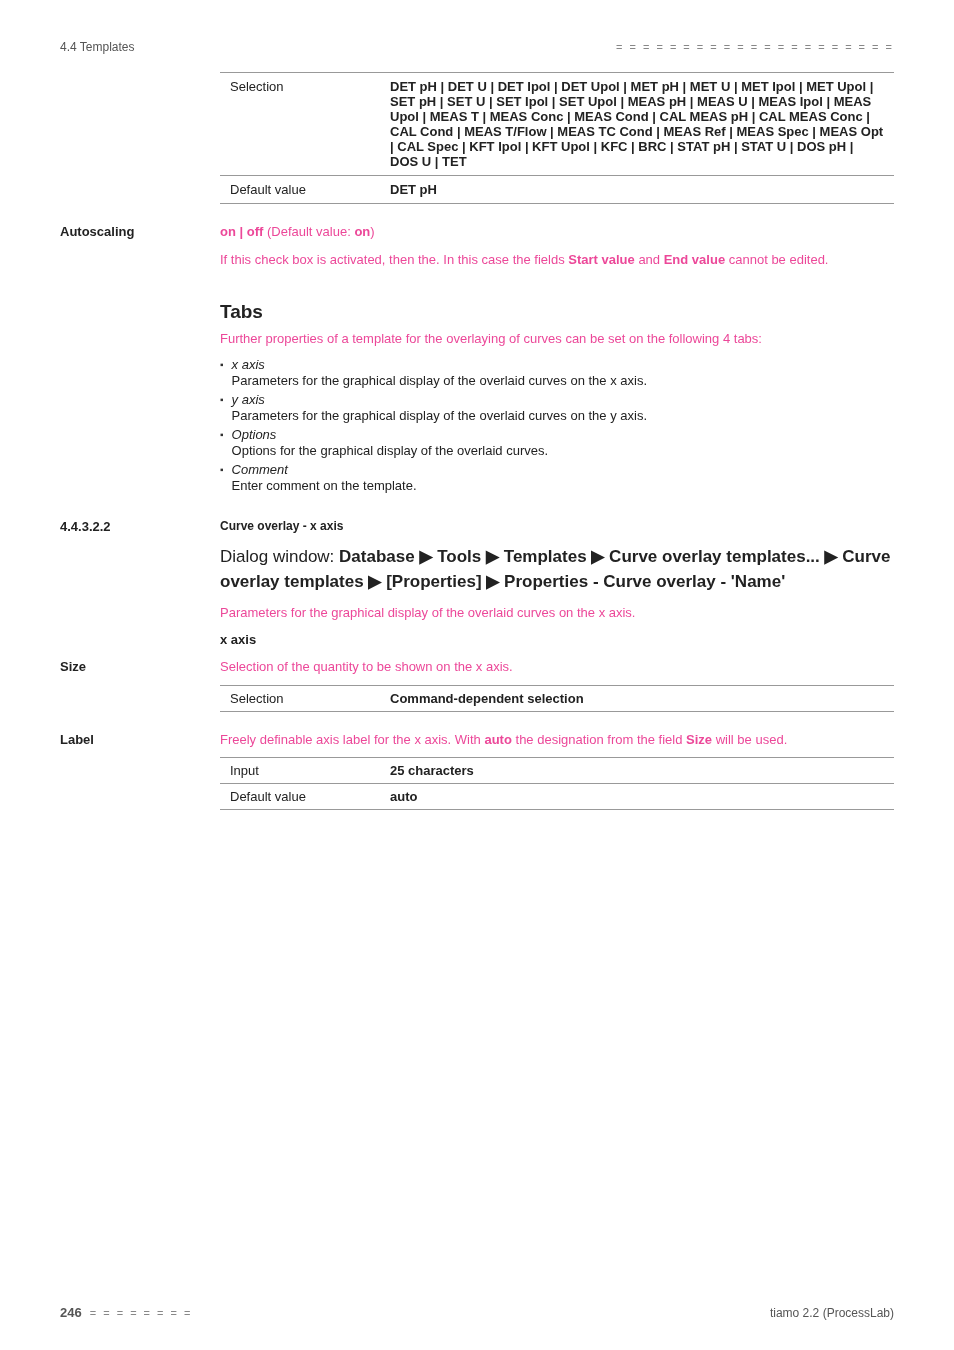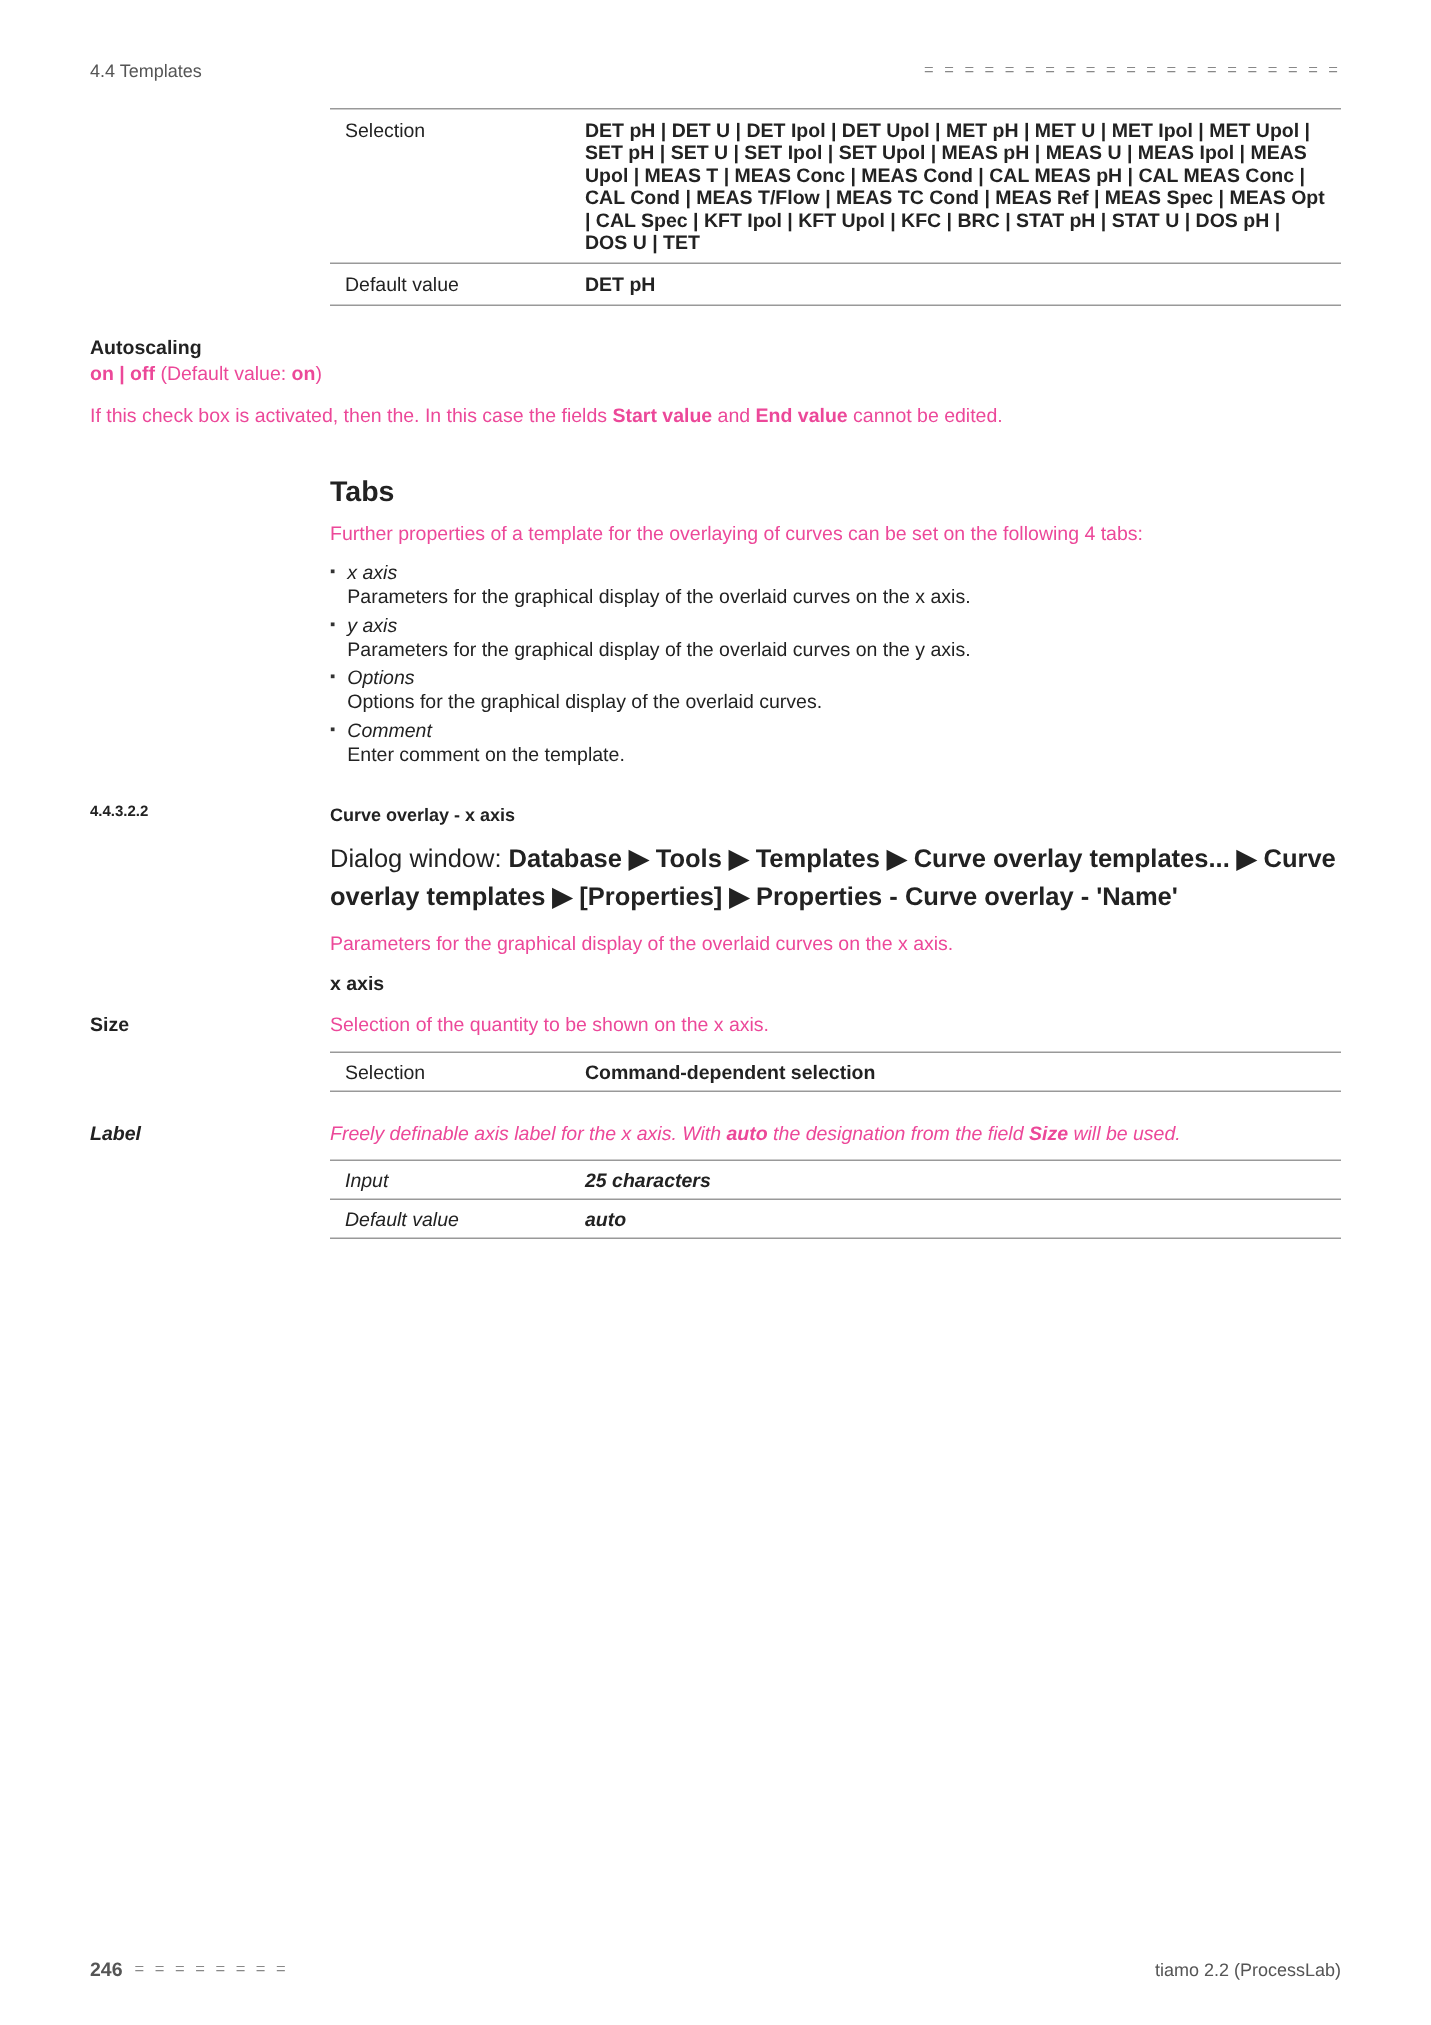"Autoscaling" div.section { flex-direction: column -> none }
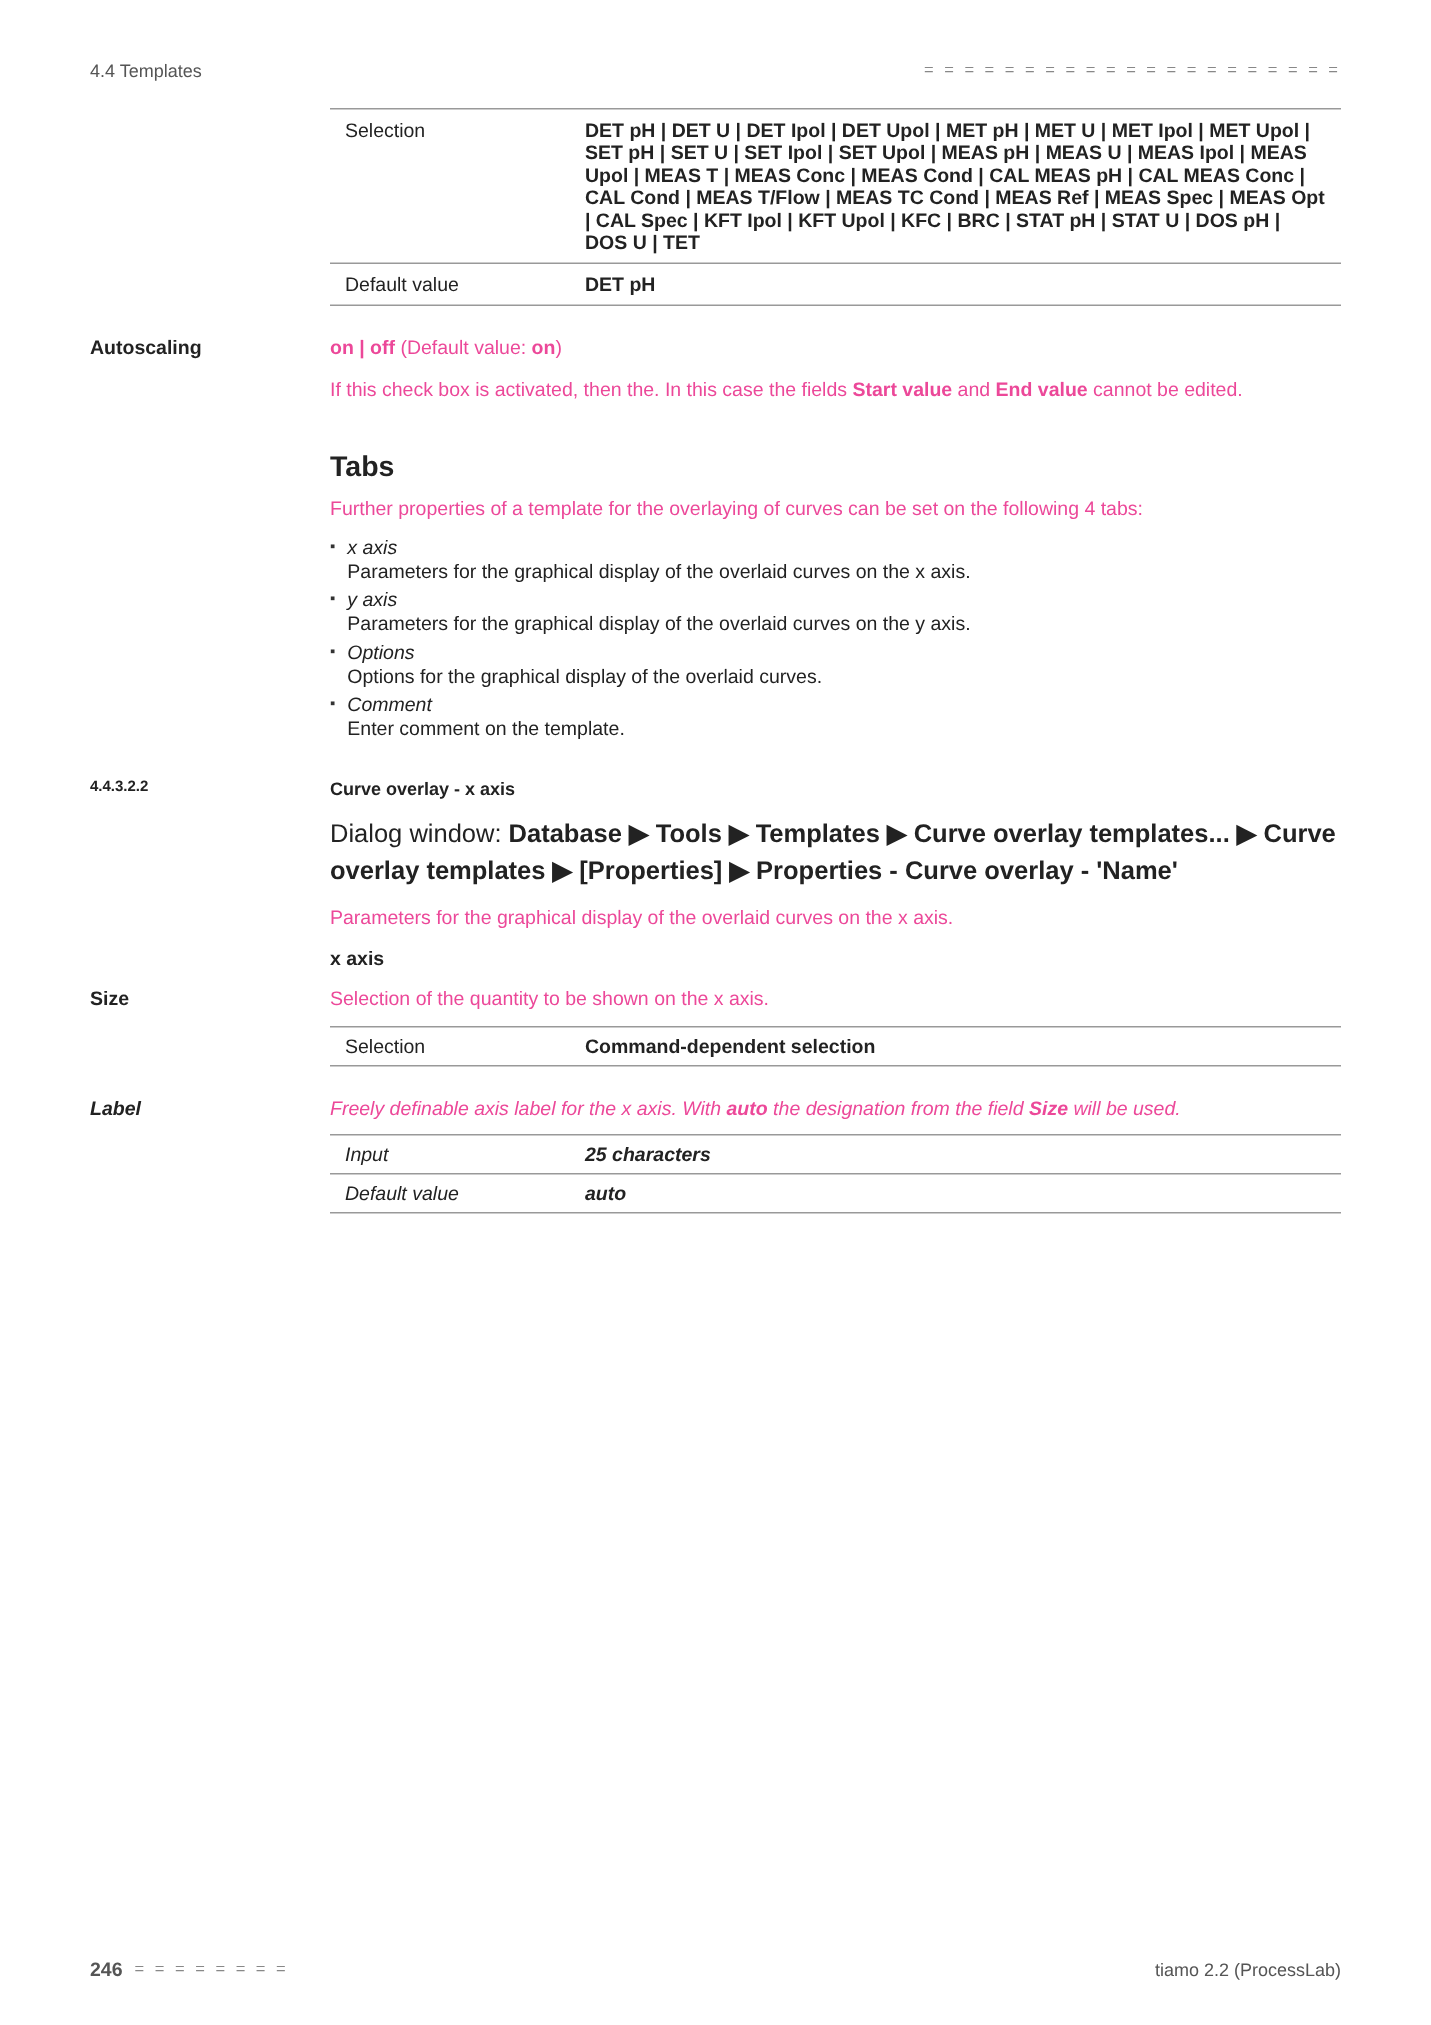"4.4.3.2.2" .numbered-section-num { font-size: 10px -> 13px }
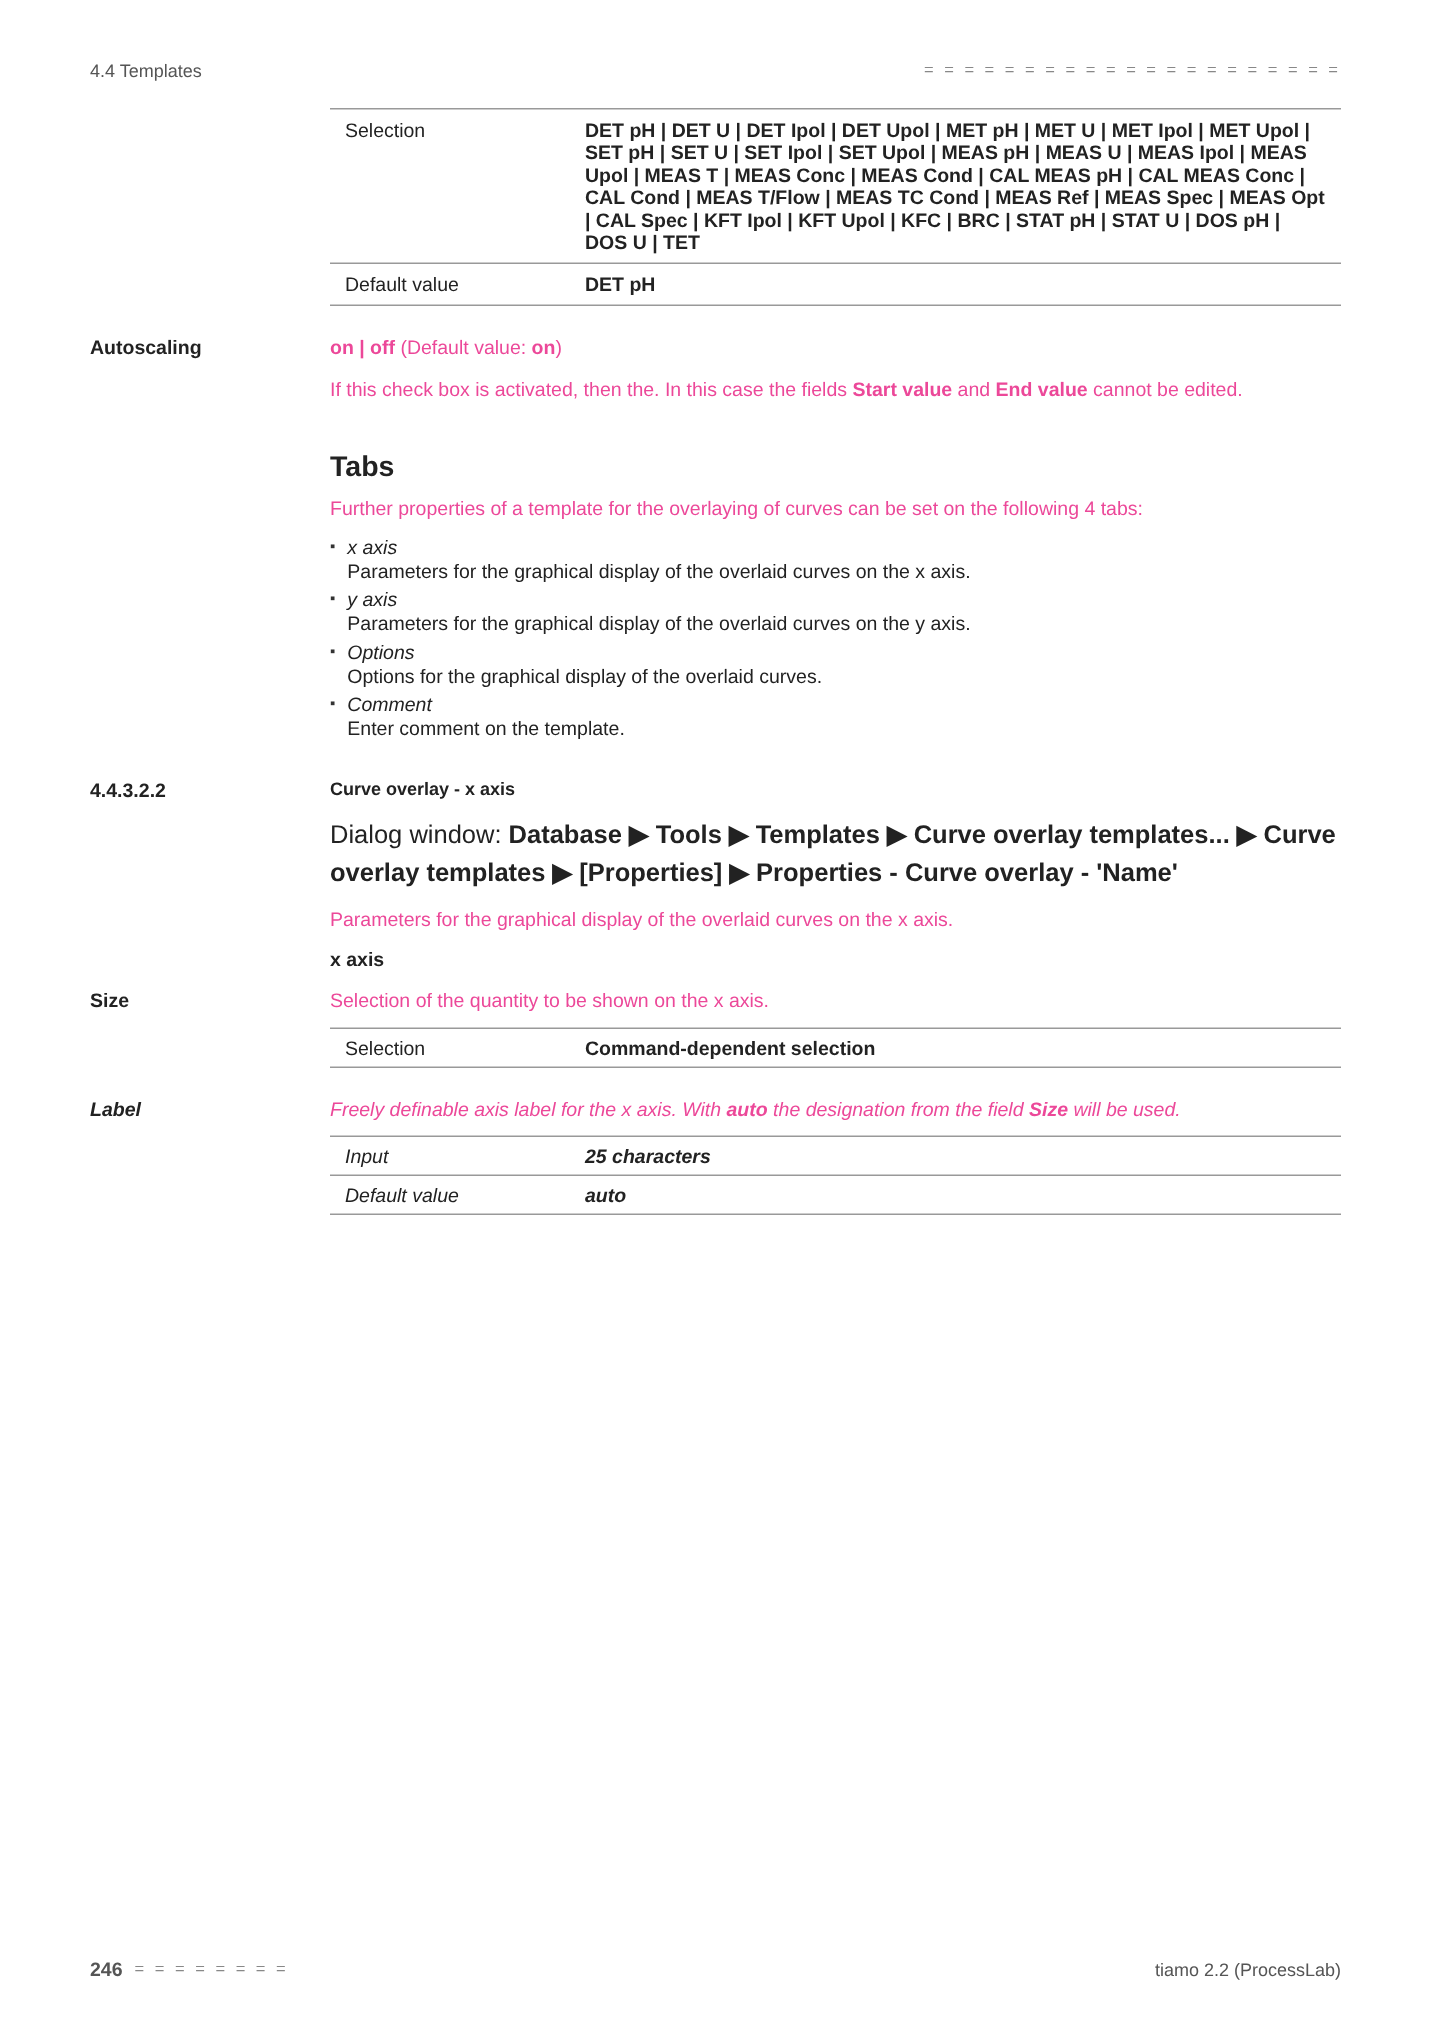"Label" div.size-label-section { font-style: italic -> none }
